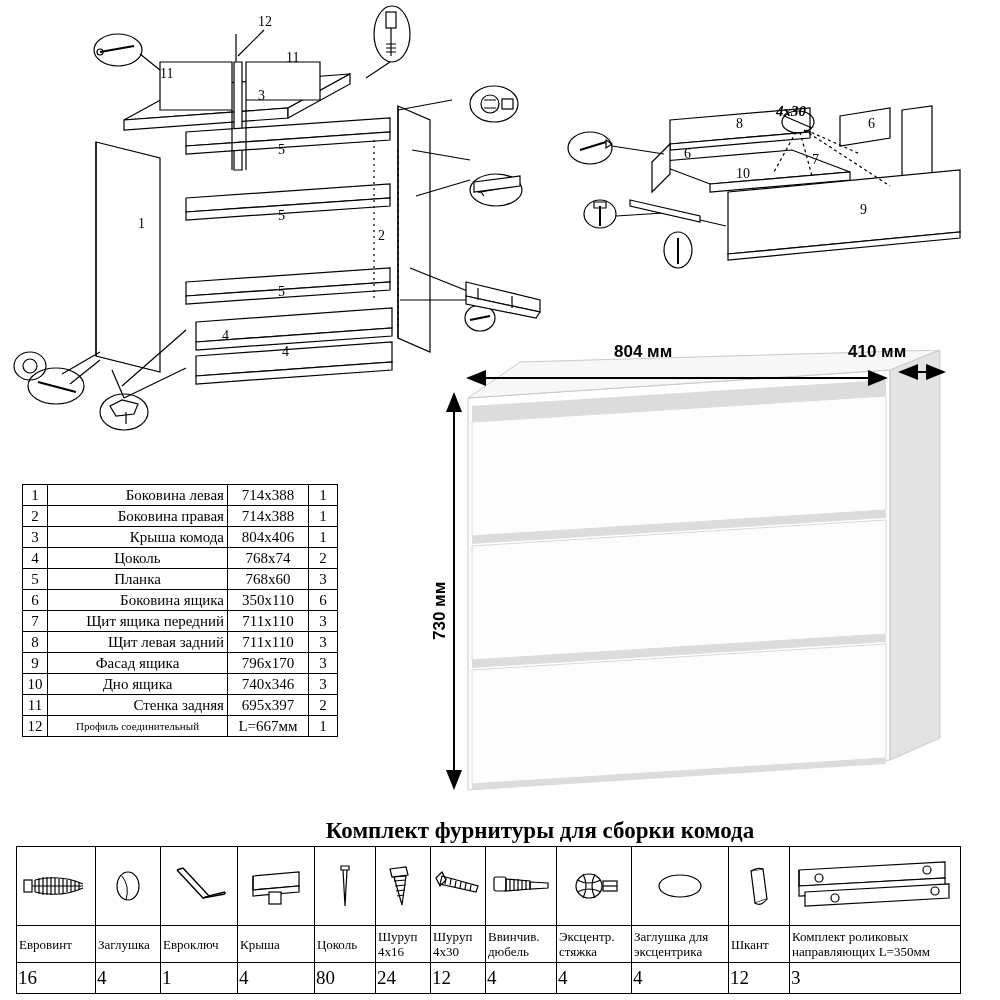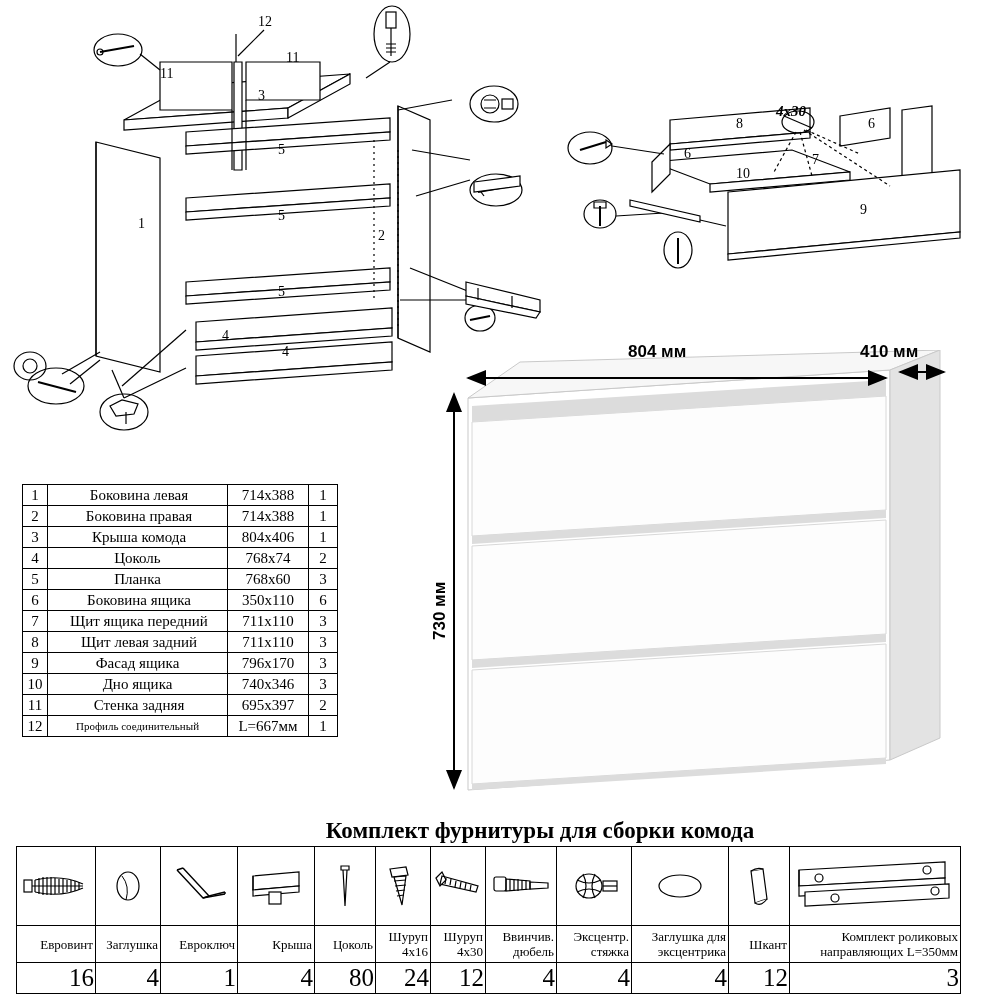"804 мм" div.abs { left: 208px -> 194px }
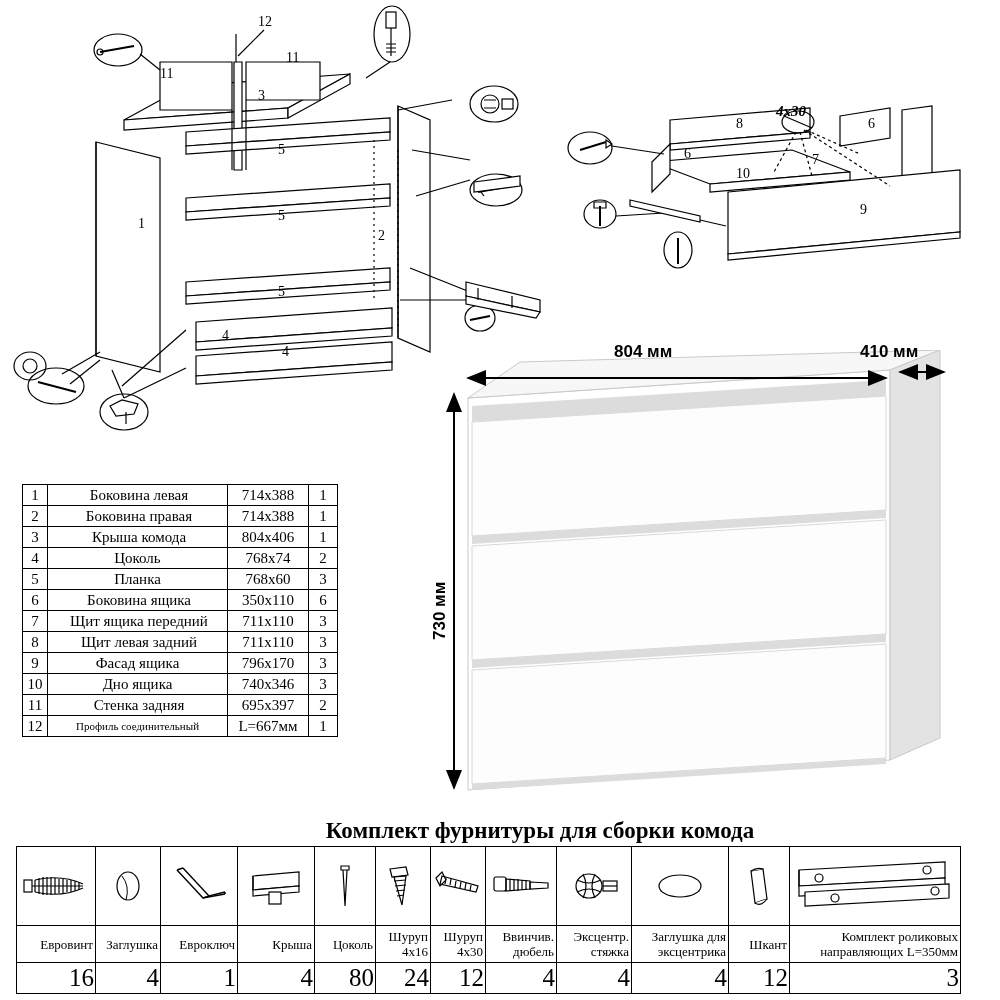"410 мм" div.abs { margin-left: 12px -> none }
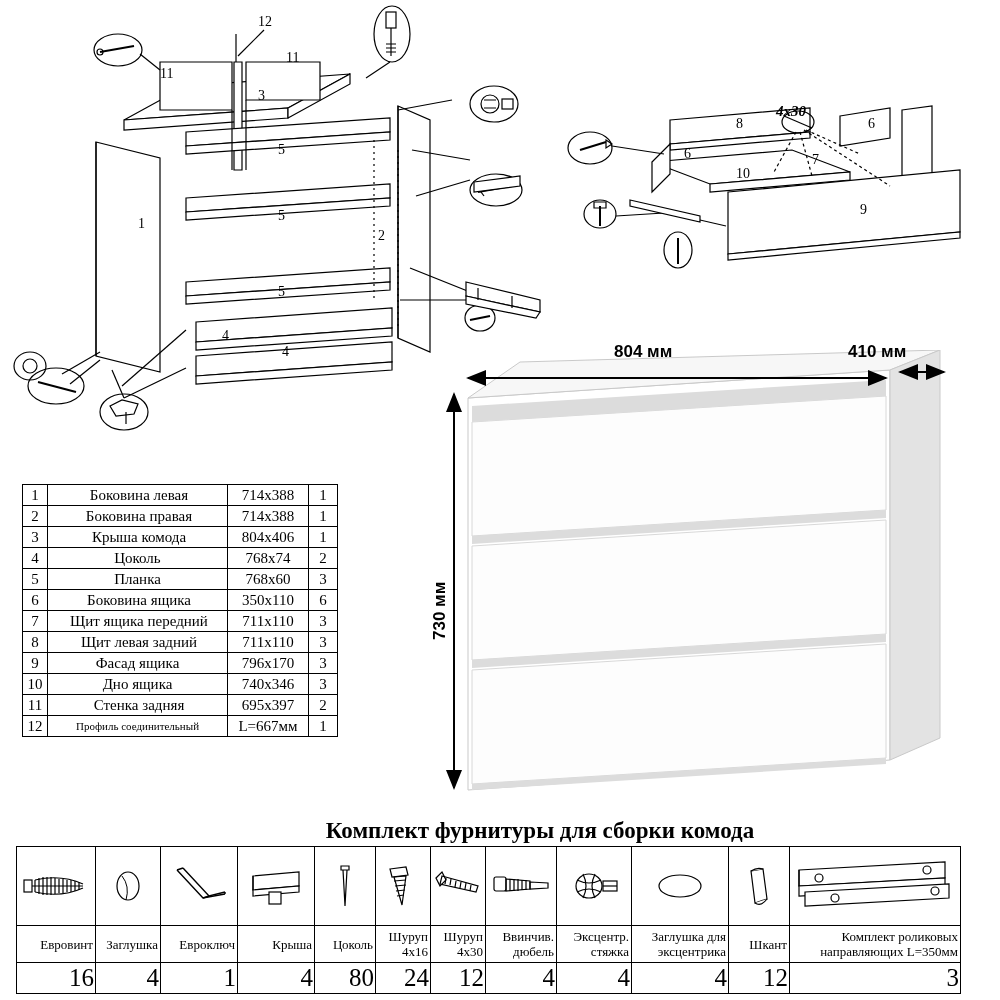"Боковина левая" #parts-table td.name-left { text-align: center -> right }
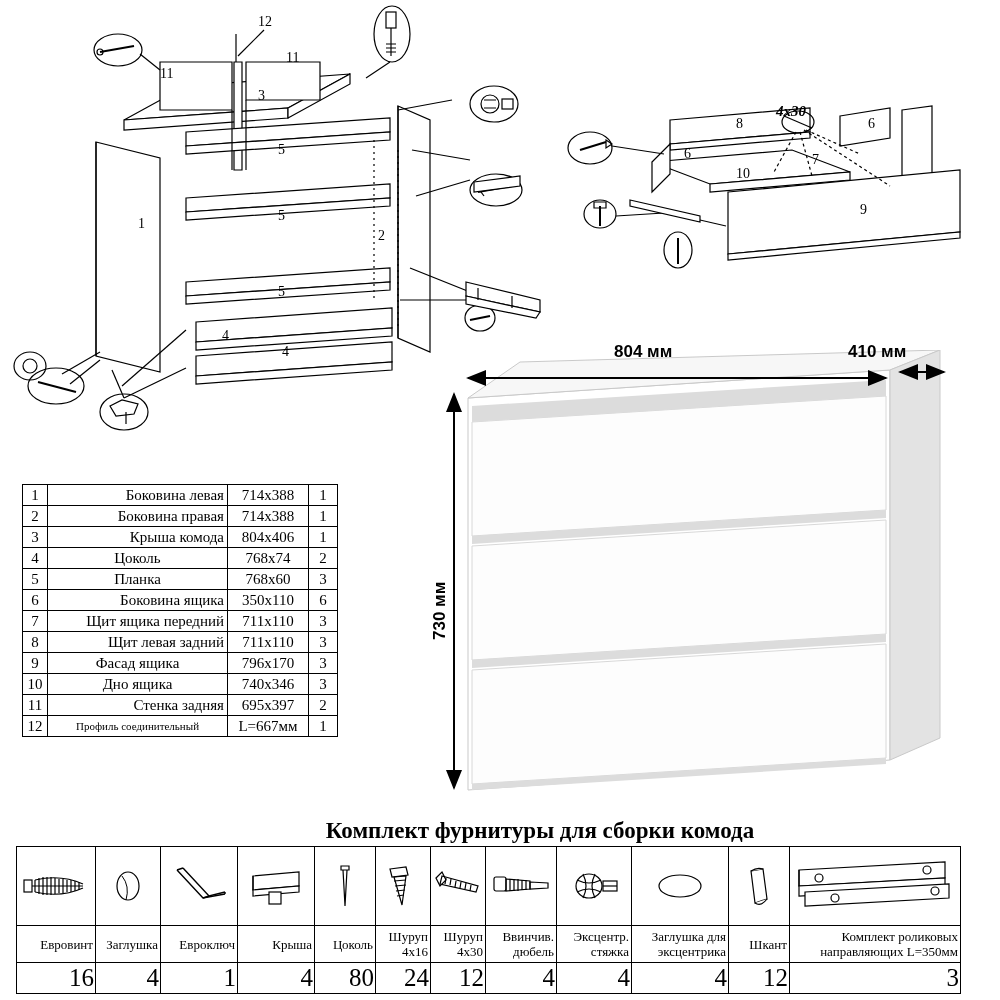"Евровинт" #hw-table td { text-align: right -> left }
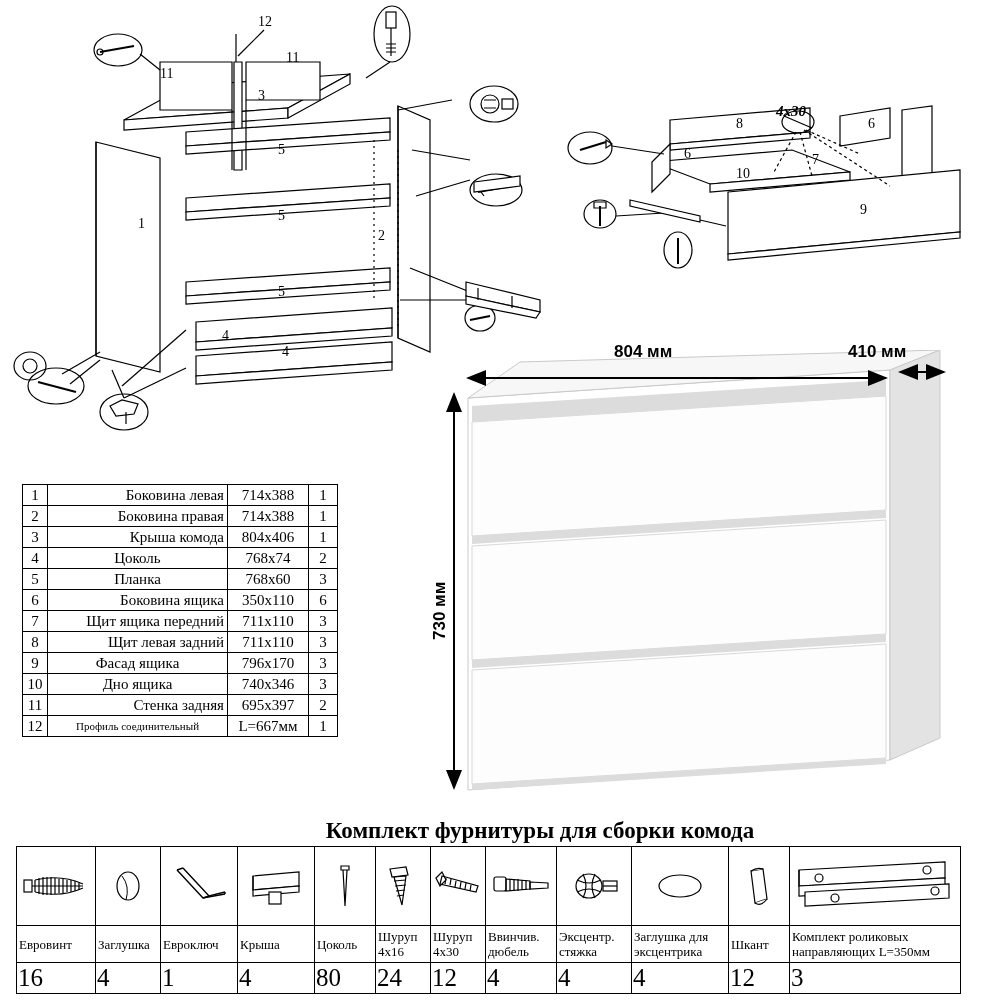"16" #hw-table tr.counts td { font-size: 25px -> 19px }
